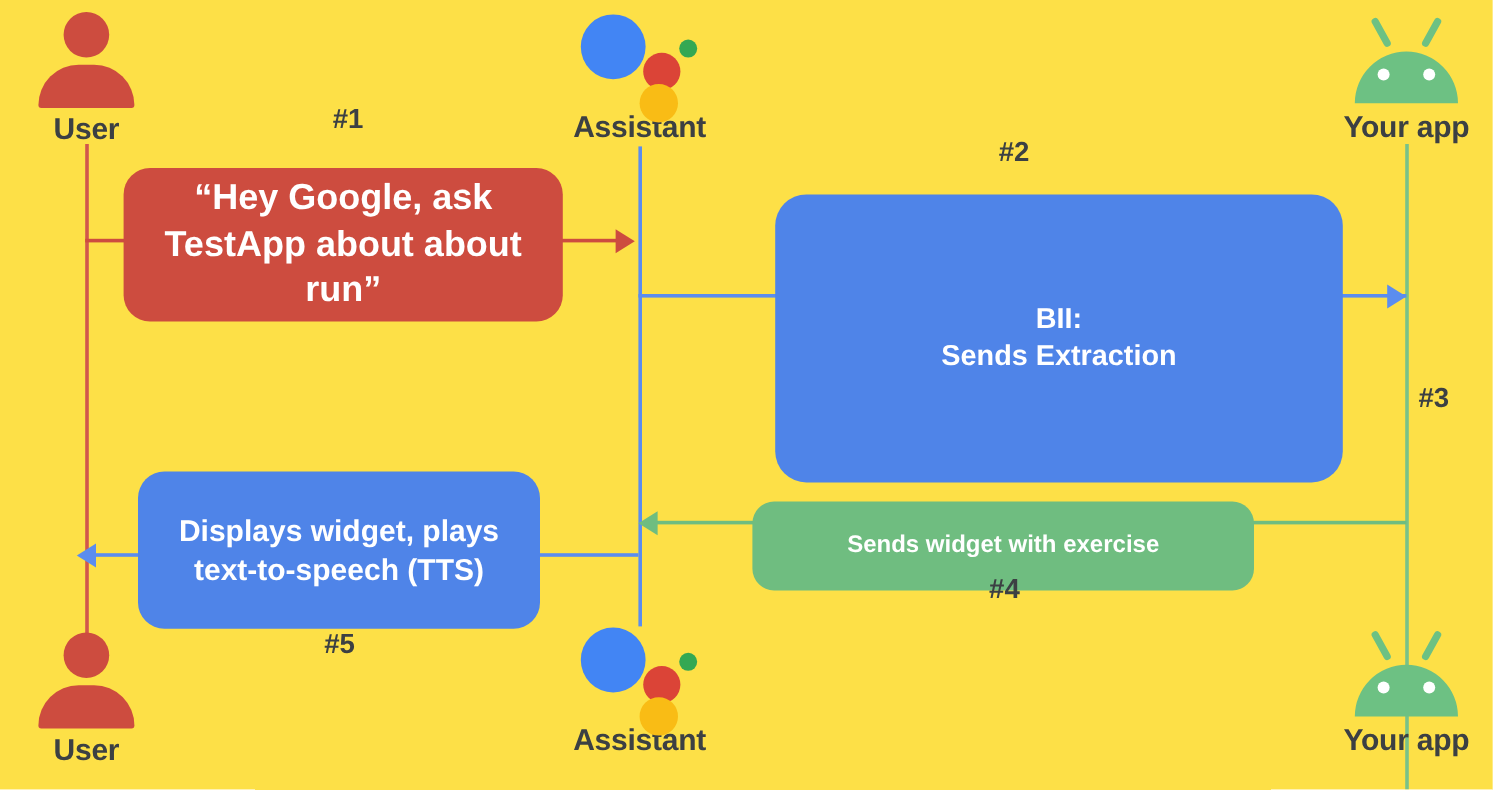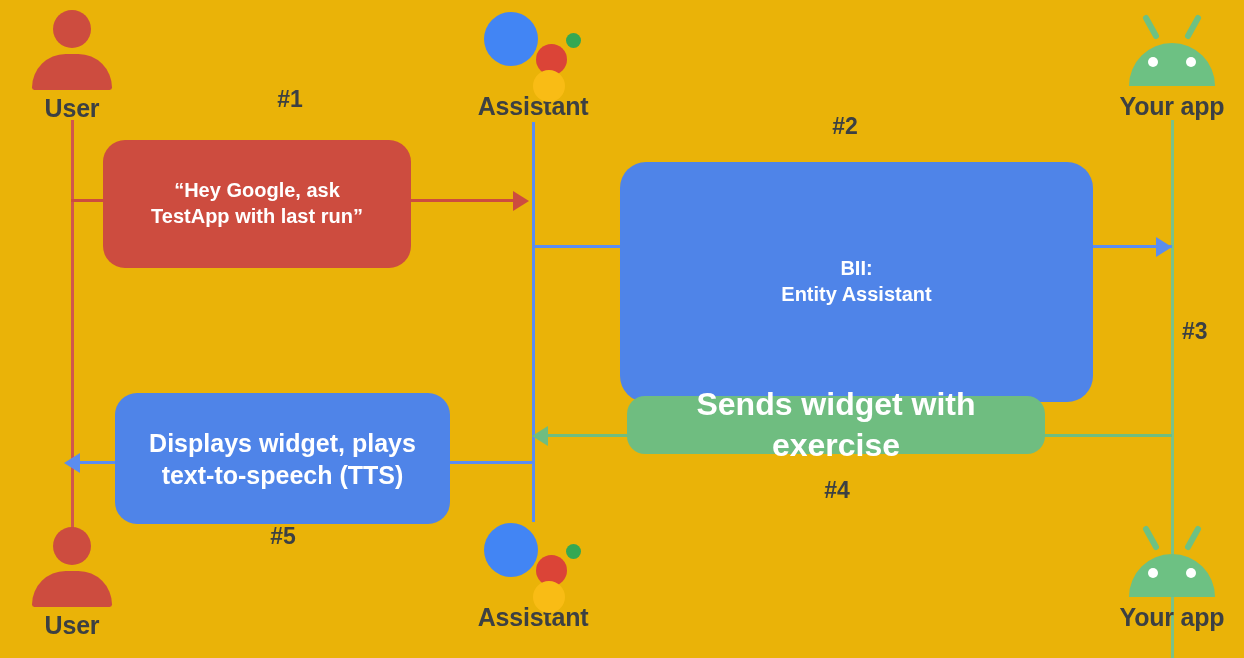"User" #canvas { background: #eab308 -> #fde047 }
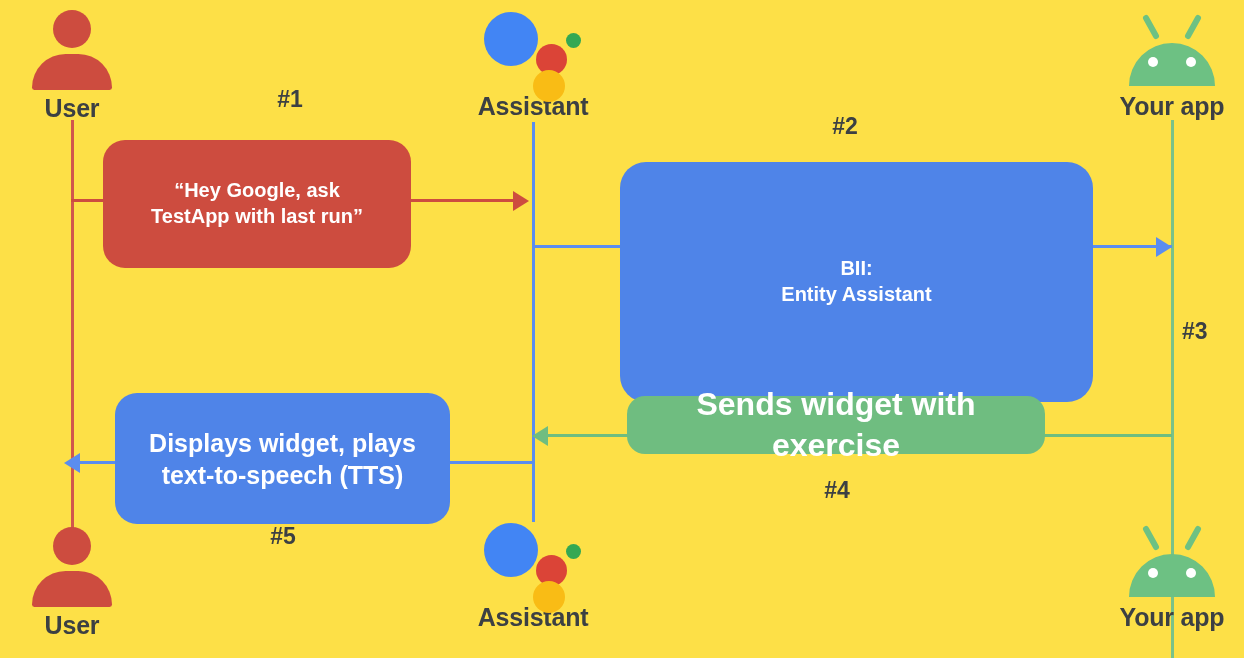"“Hey Google, ask" div.msgbox { font-size: 20px -> 30px; width: 308px -> 366px }
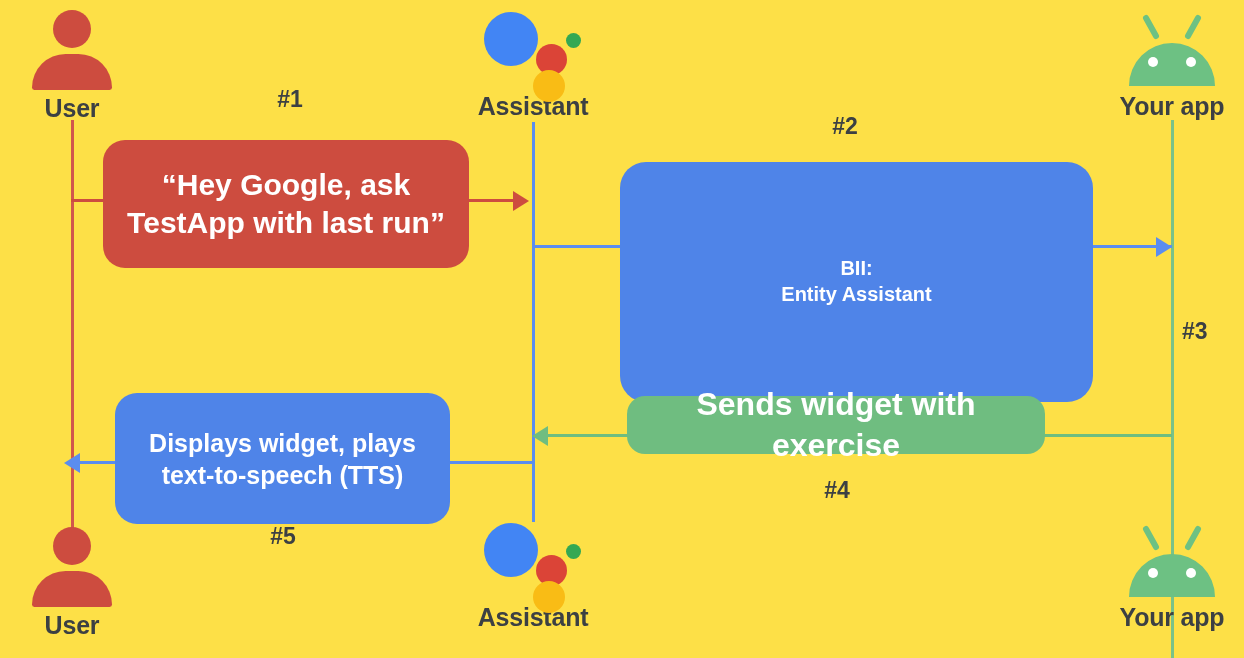"TestApp with last run”" div { text: with last -> about about }
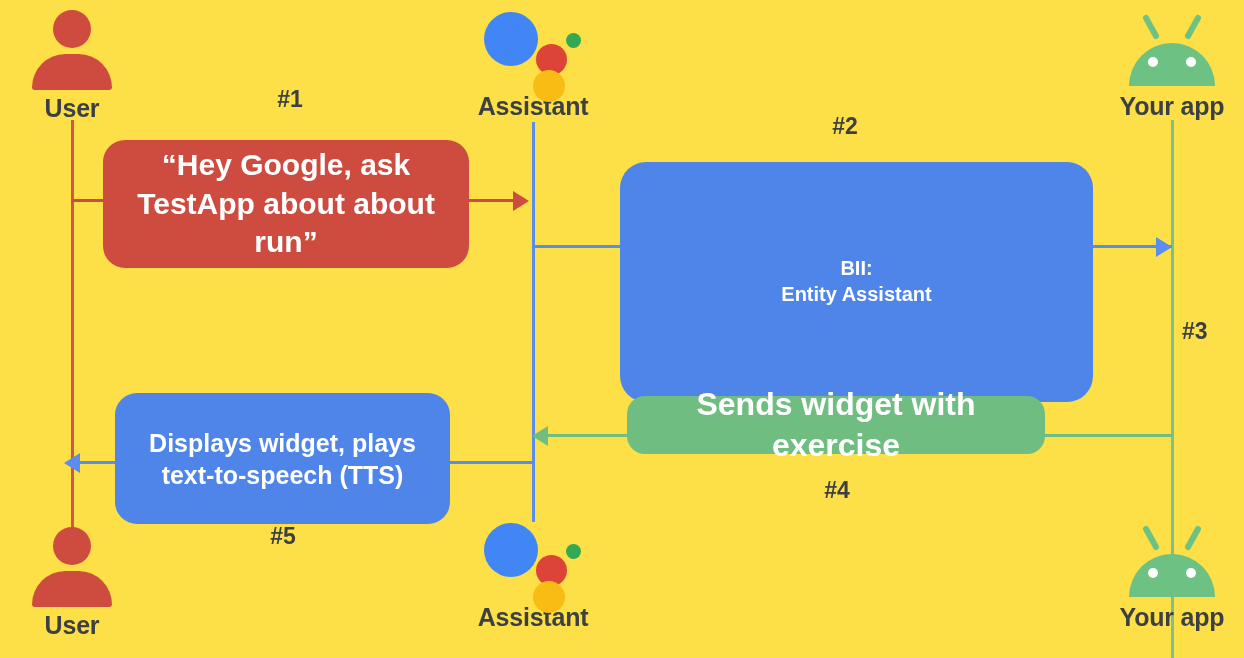"BII:" div.msgbox { font-size: 20px -> 24px; left: 620px -> 646px }
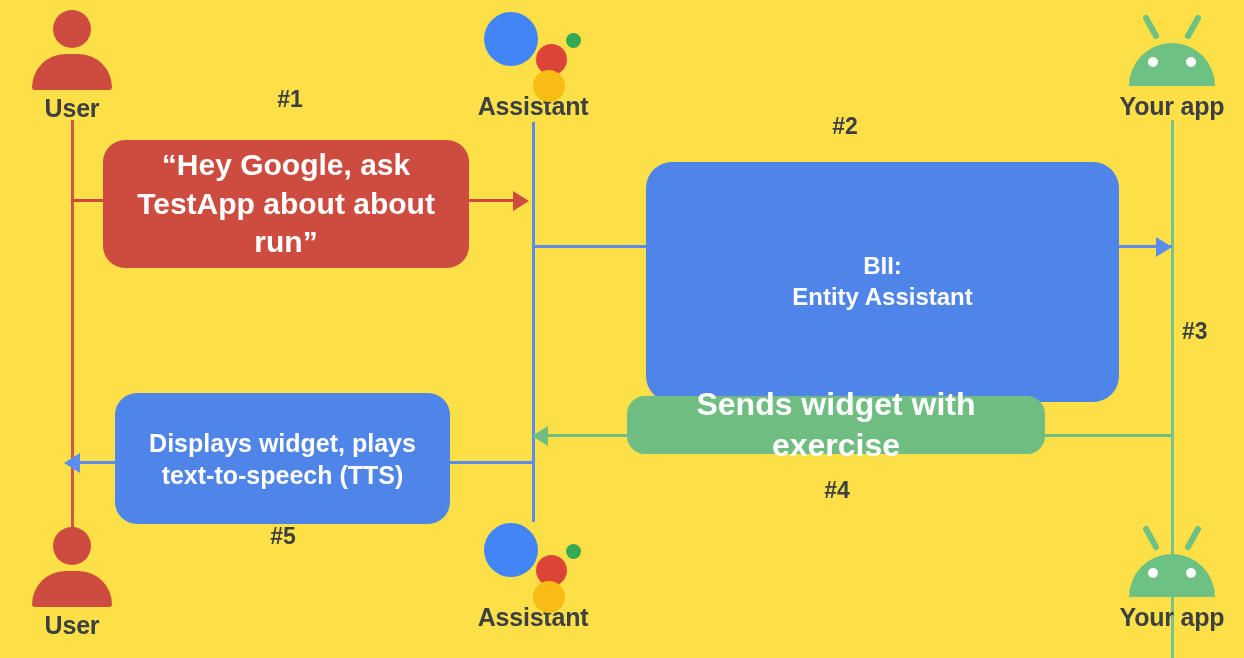"Entity Assistant" div { text: Entity Assistant -> Sends Extraction }
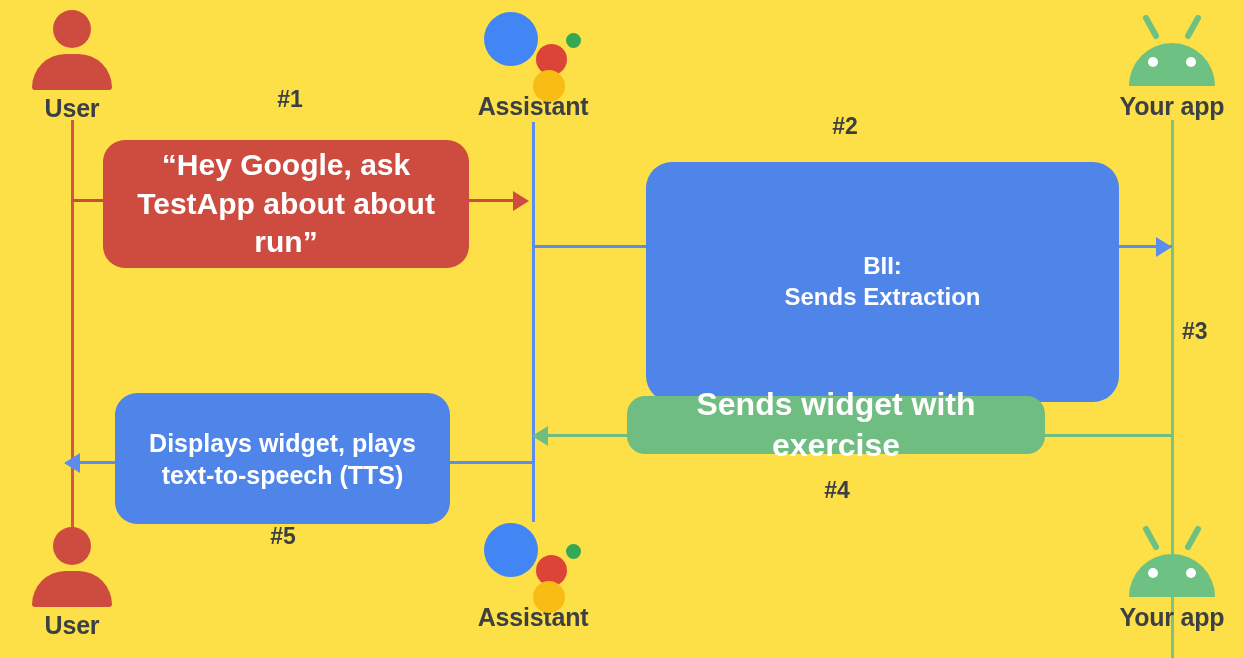"Sends widget with exercise" div.msgbox { font-size: 32px -> 20px; height: 58px -> 74px; top: 396px -> 418px }
